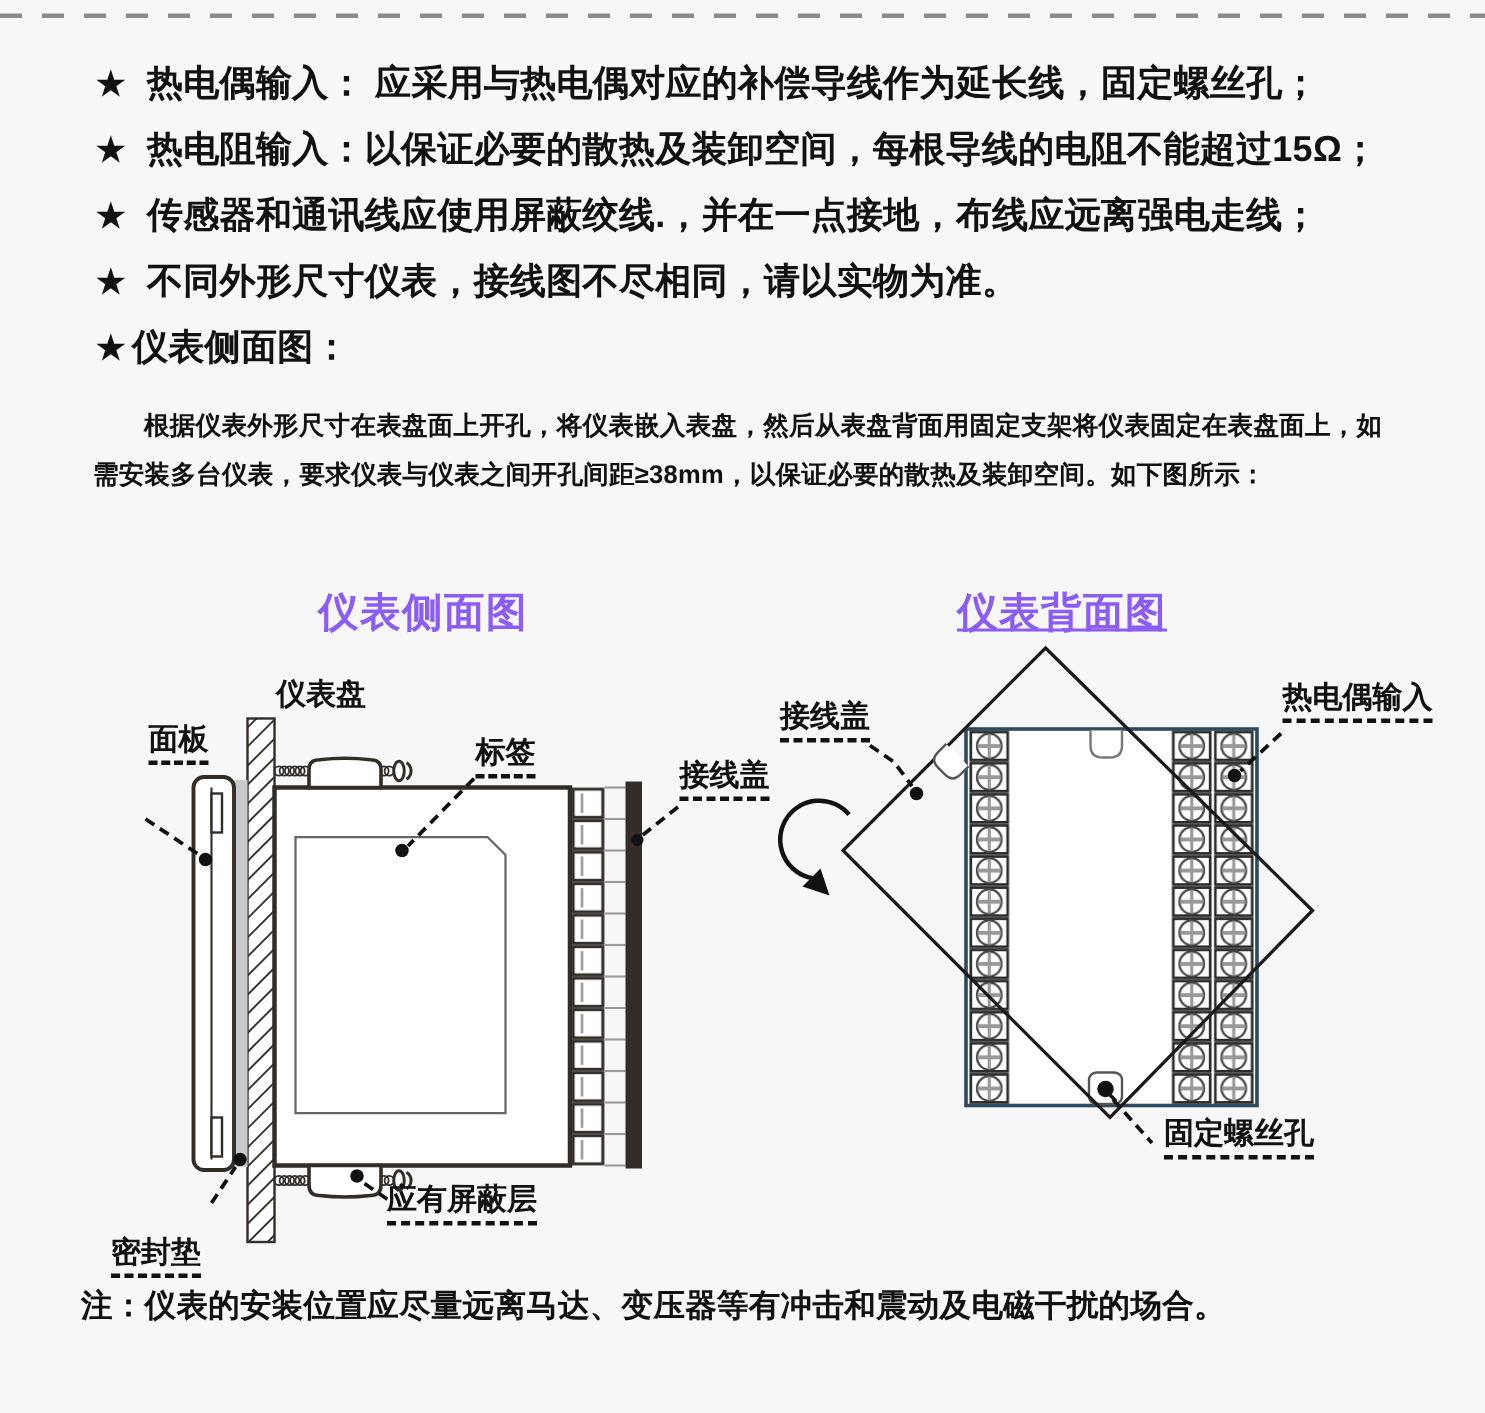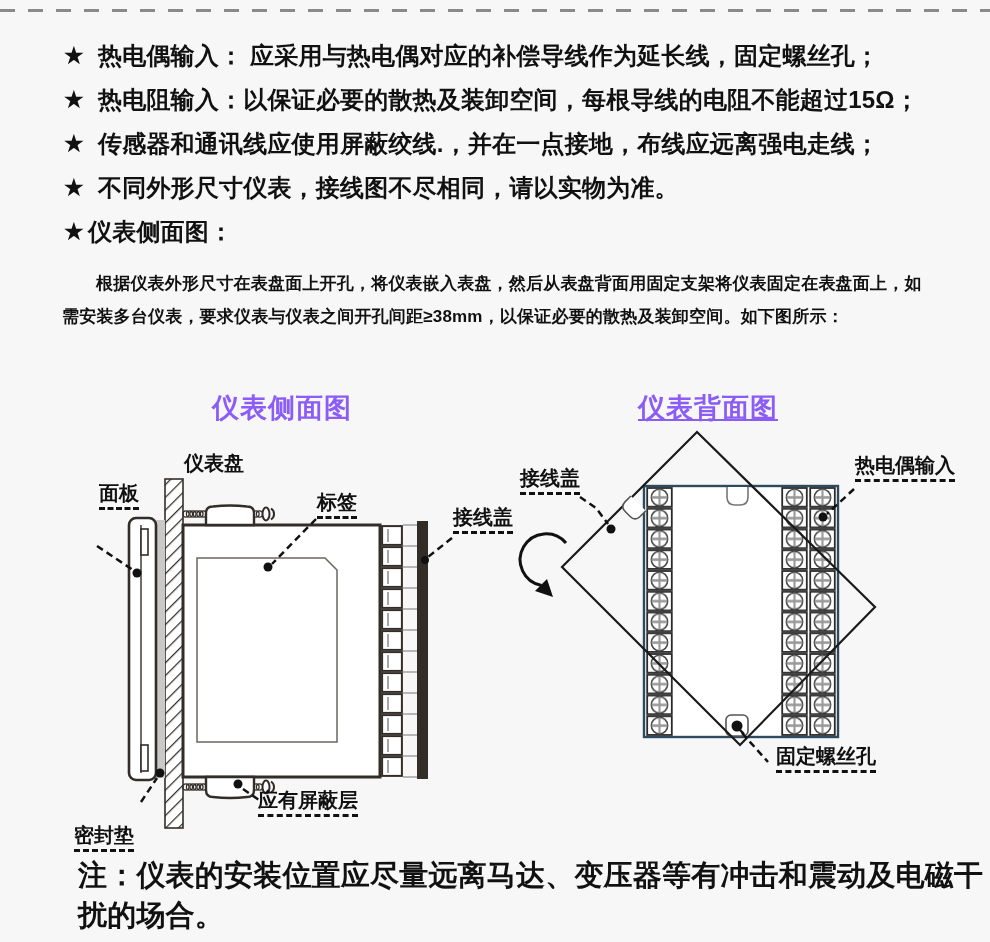"注：仪表的安装位置应尽量远离马达、变压器等有冲击和震动及电磁干扰的场合。" .note { font-size: 29px -> 21px; left: 78px -> 54px }
